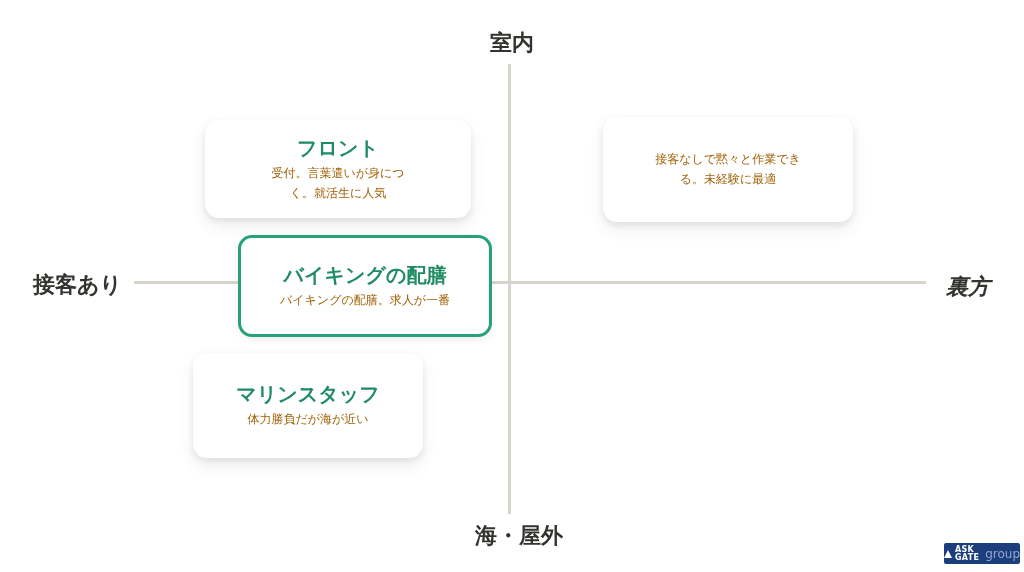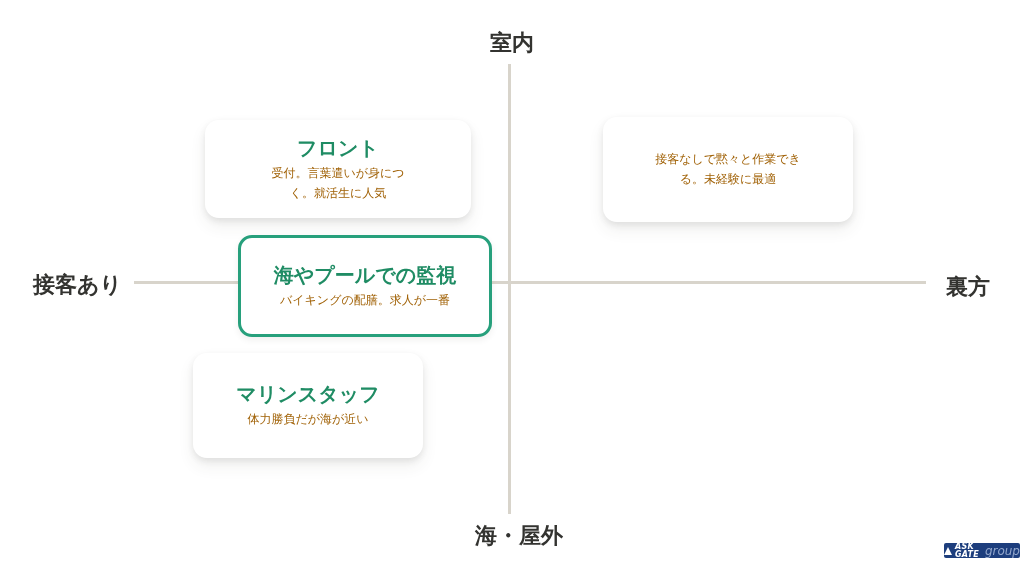"海やプールでの監視" div.card-title { text: 海やプールでの監視 -> バイキングの配膳 }
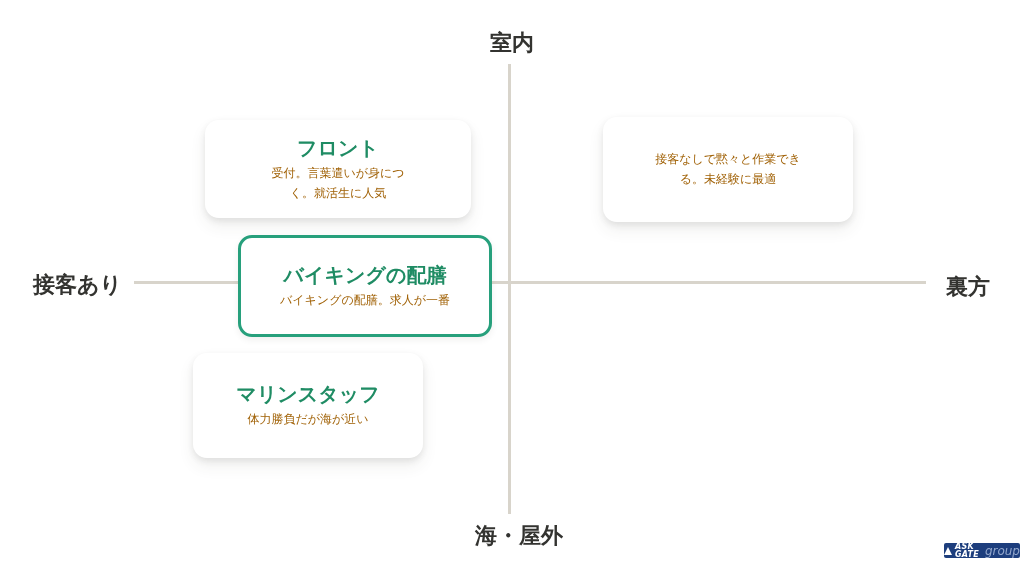"裏方" .axis-right { font-style: none -> italic }
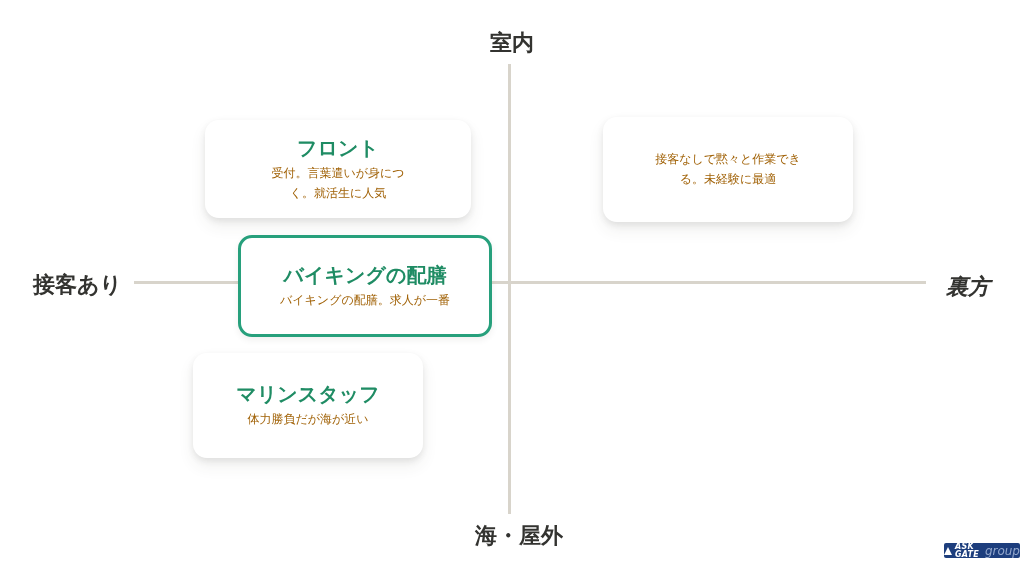"ASK GATE" .logo { font-style: italic -> none; height: 15px -> 21px }
